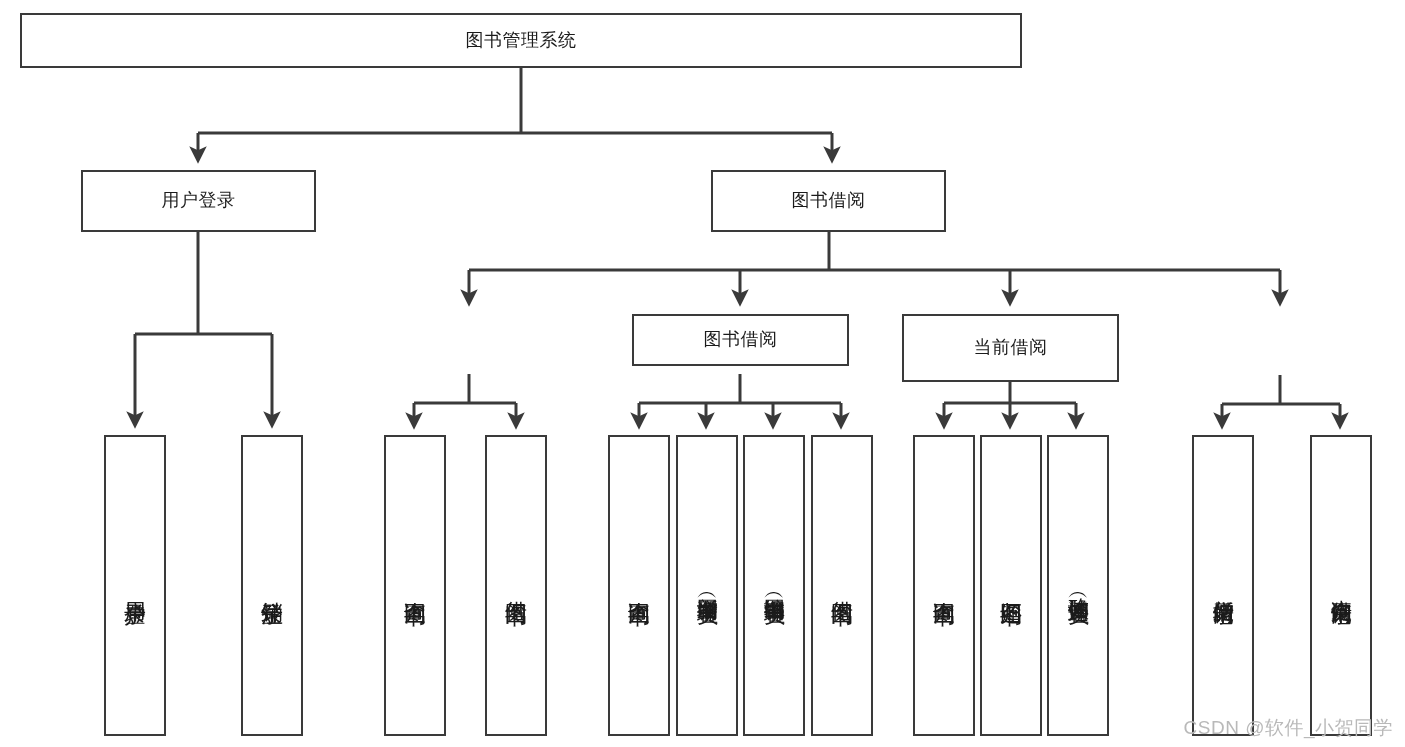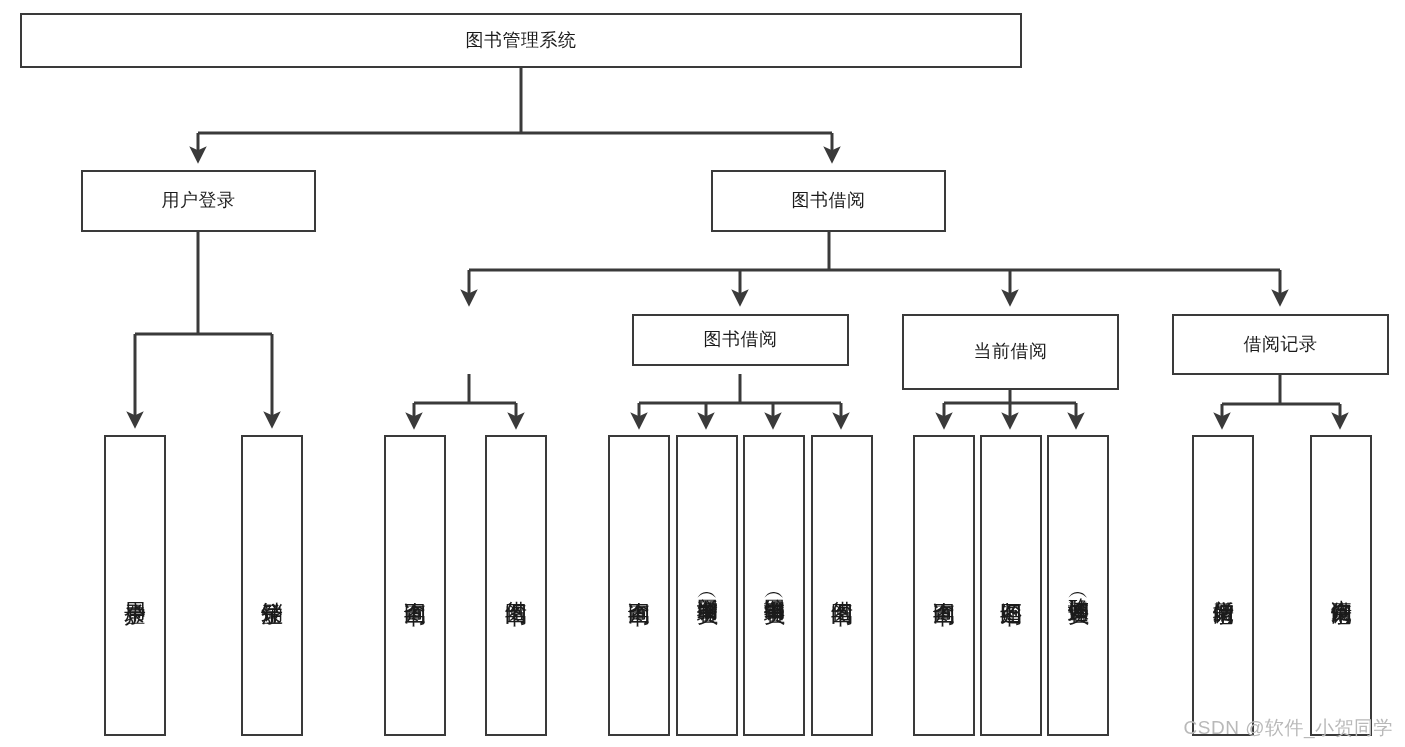"当前借阅" div.node { height: 76px -> 68px }
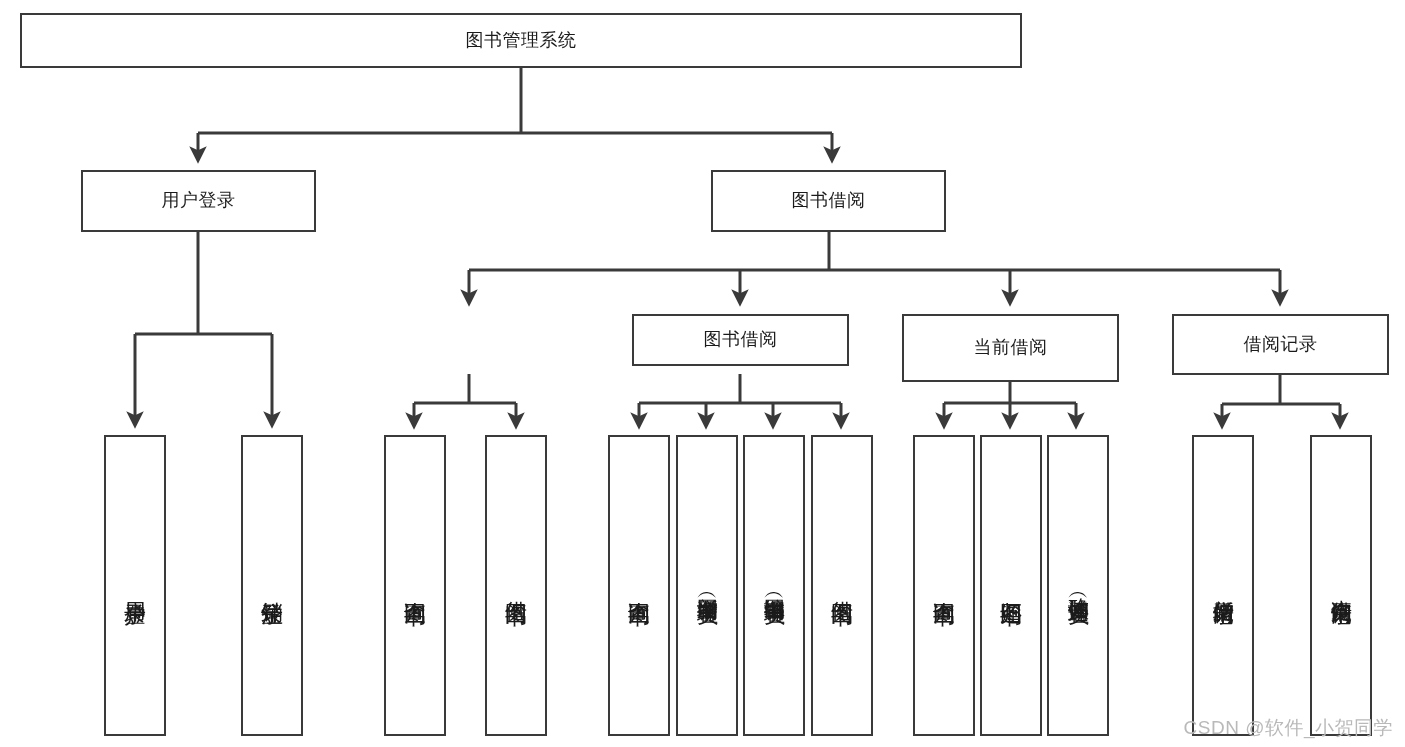"借阅记录" div.node { html: <div> <span>借阅记录</span> </div> -> none }
